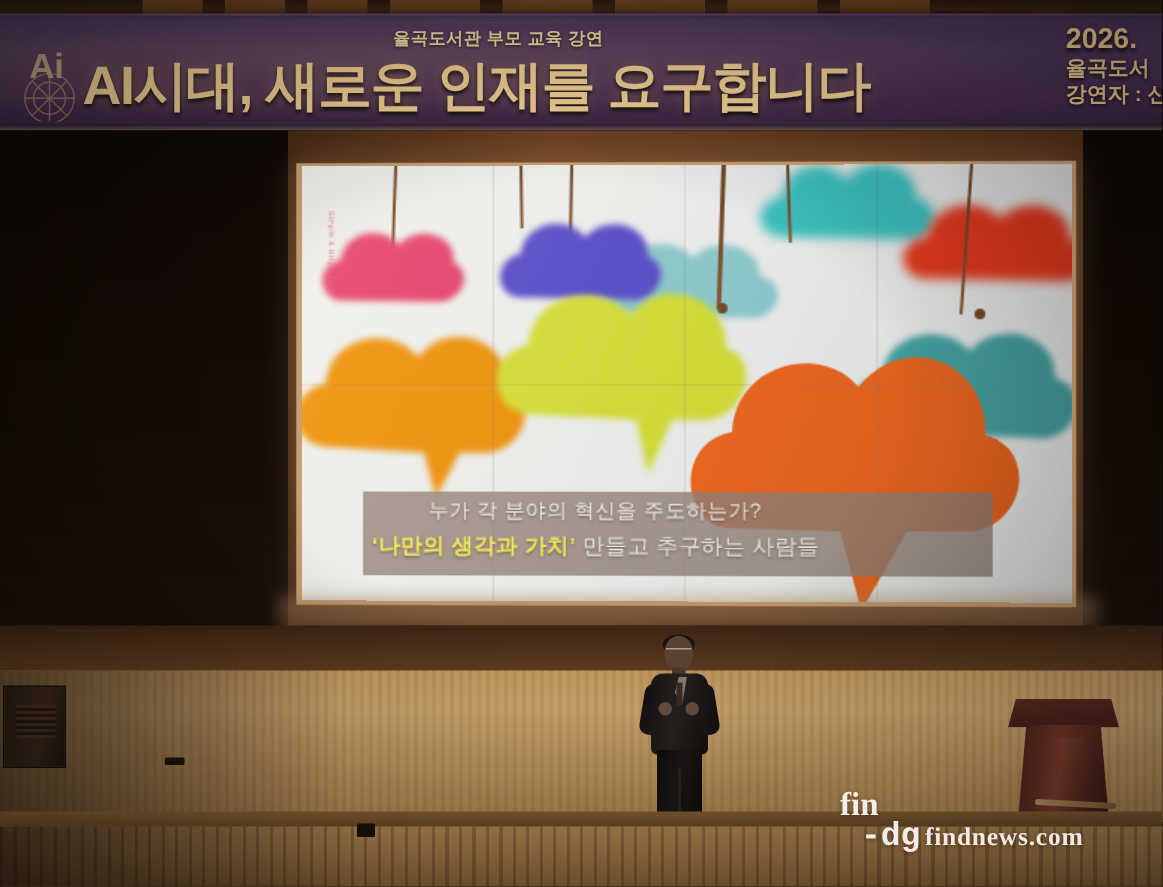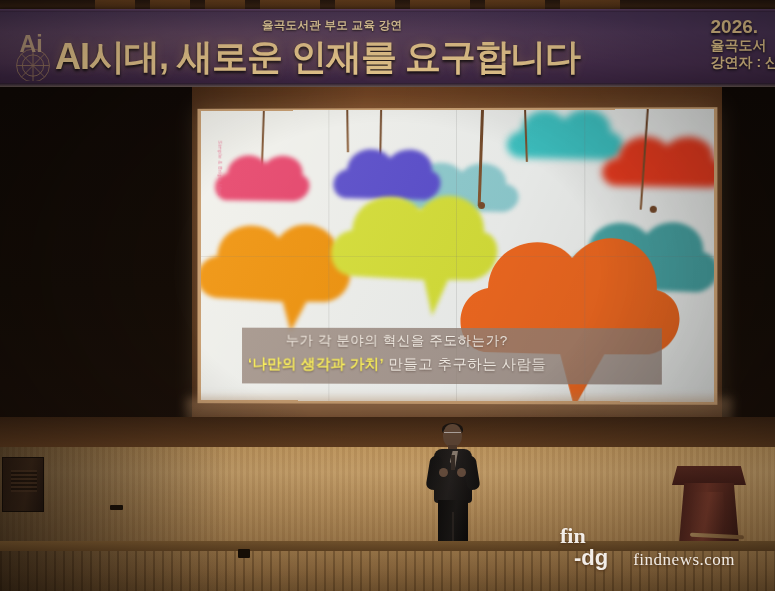"-dg" .wm-dg { font-family: Liberation Sans, sans-serif -> Liberation Mono, monospace }
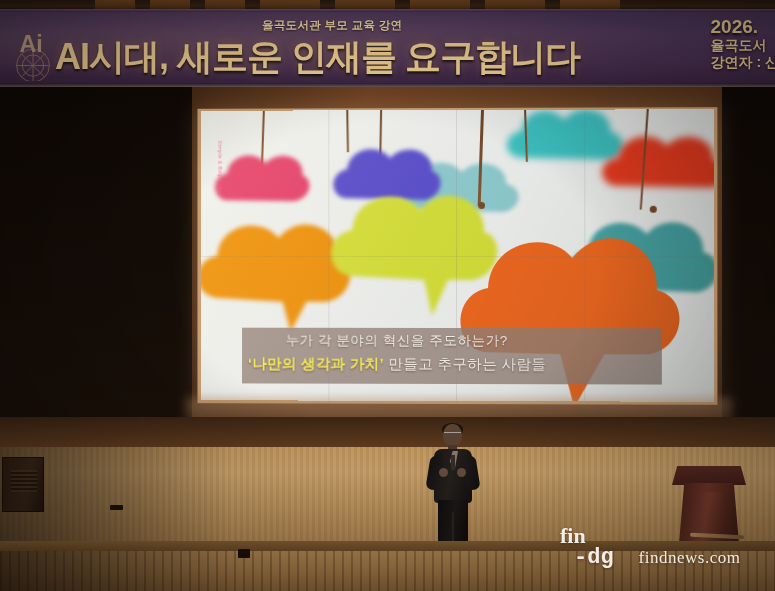"findnews.com" .wm-url { font-weight: normal -> bold; margin-left: 25px -> 3px }
